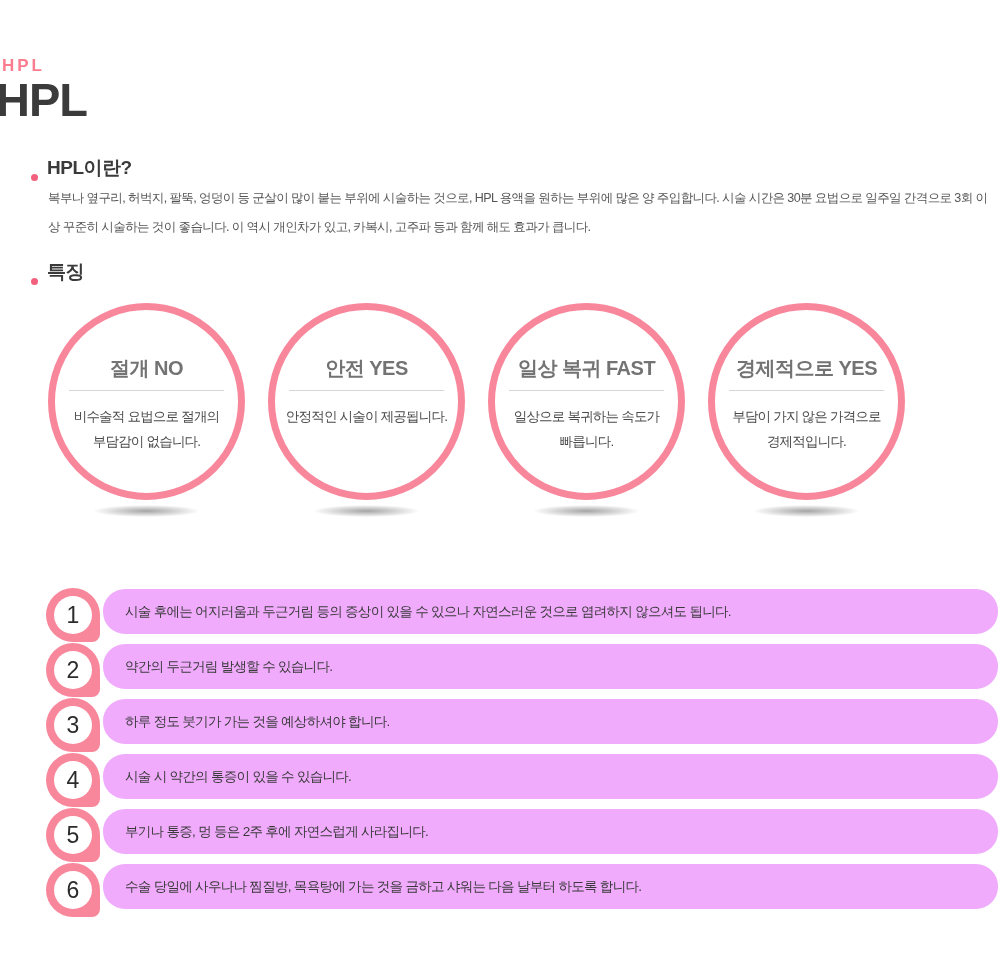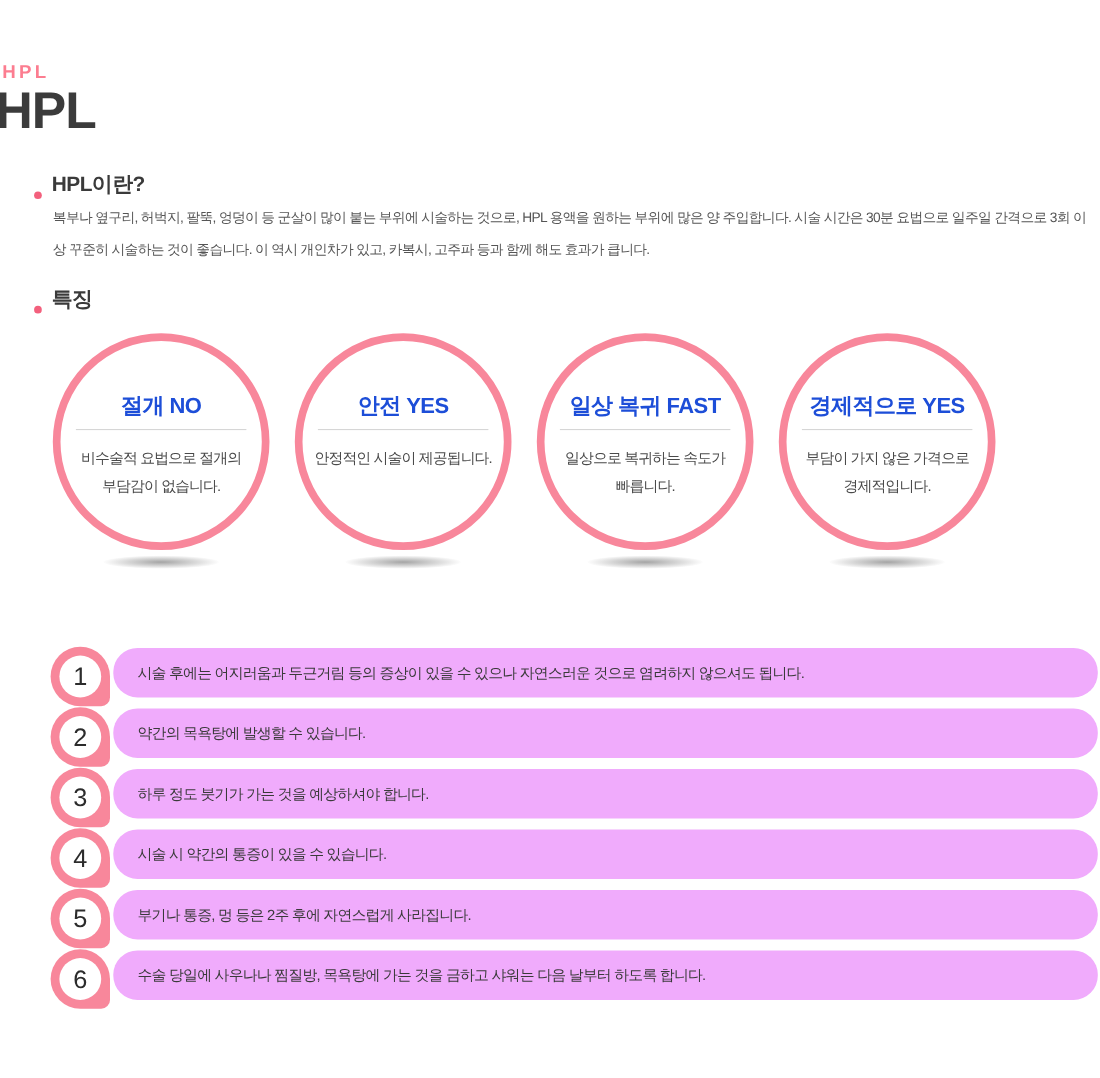"절개 NO" .feature-title { color: #1d4ed8 -> #737373 }
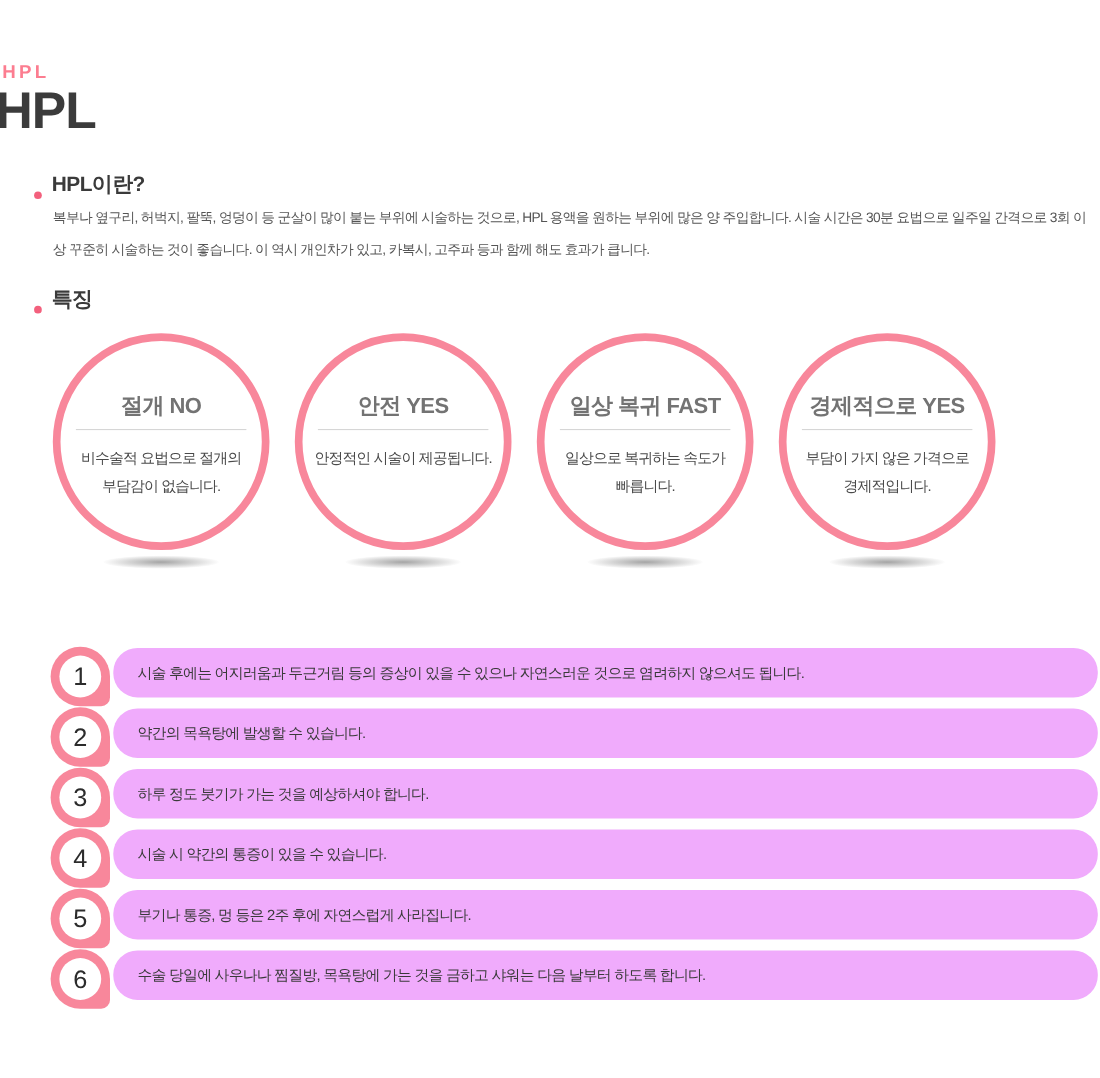"약간의 목욕탕에 발생할 수 있습니다." div.care-bar { text: 목욕탕에 -> 두근거림 }
